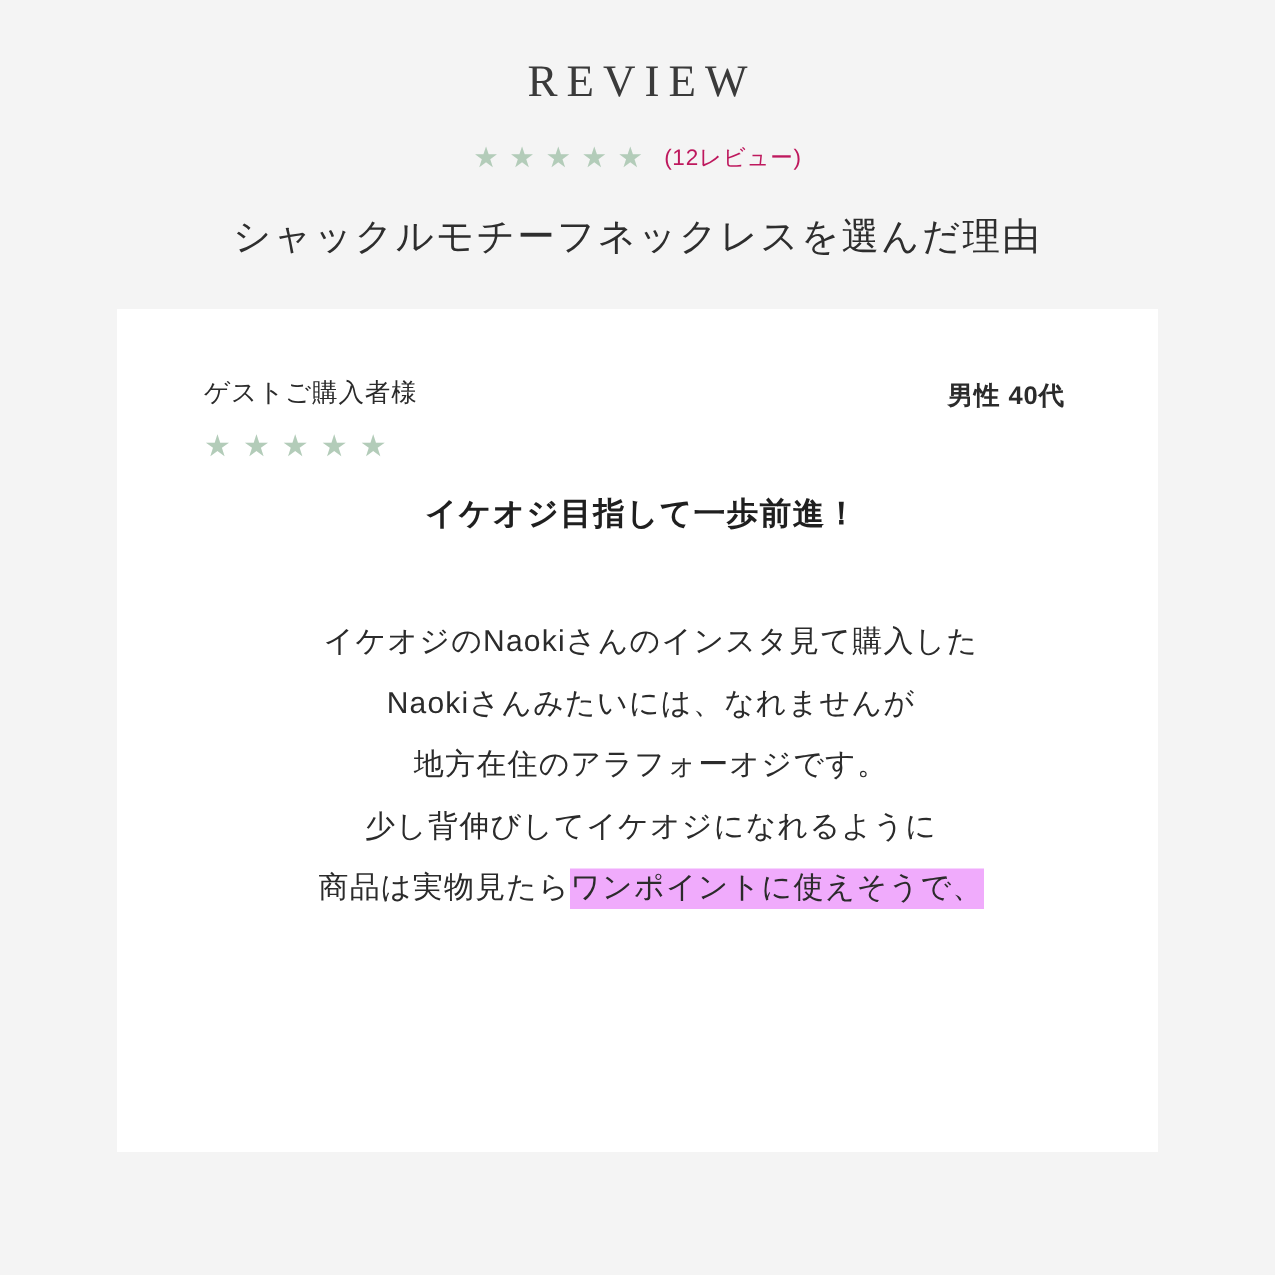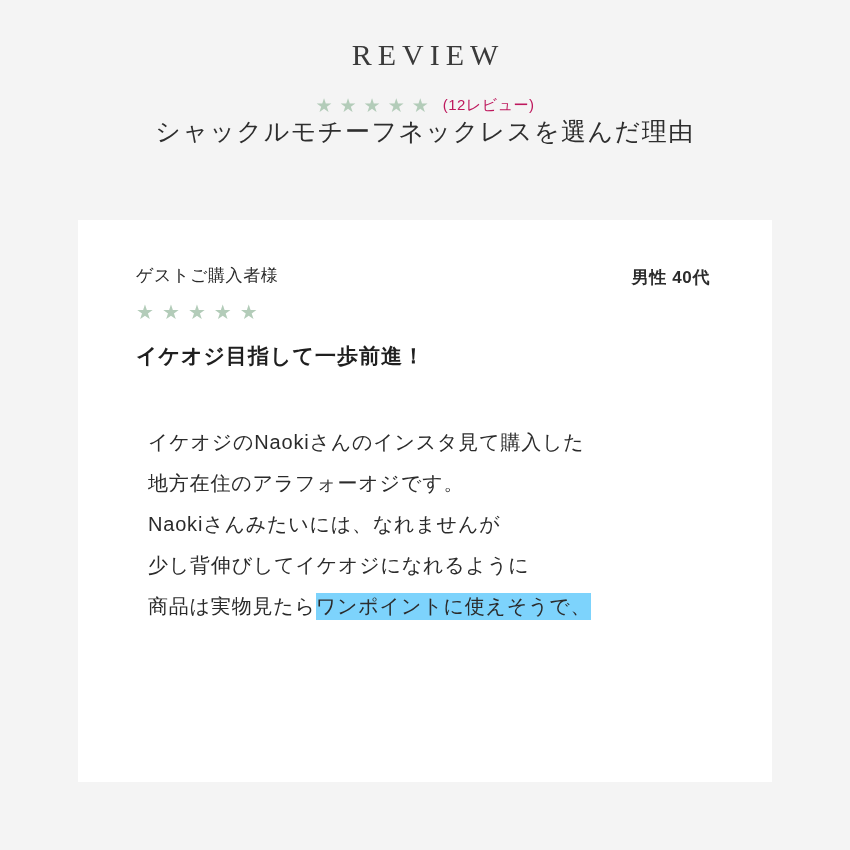"シャックルモチーフネックレスを選んだ理由" .subtitle { margin-top: none -> 26px }
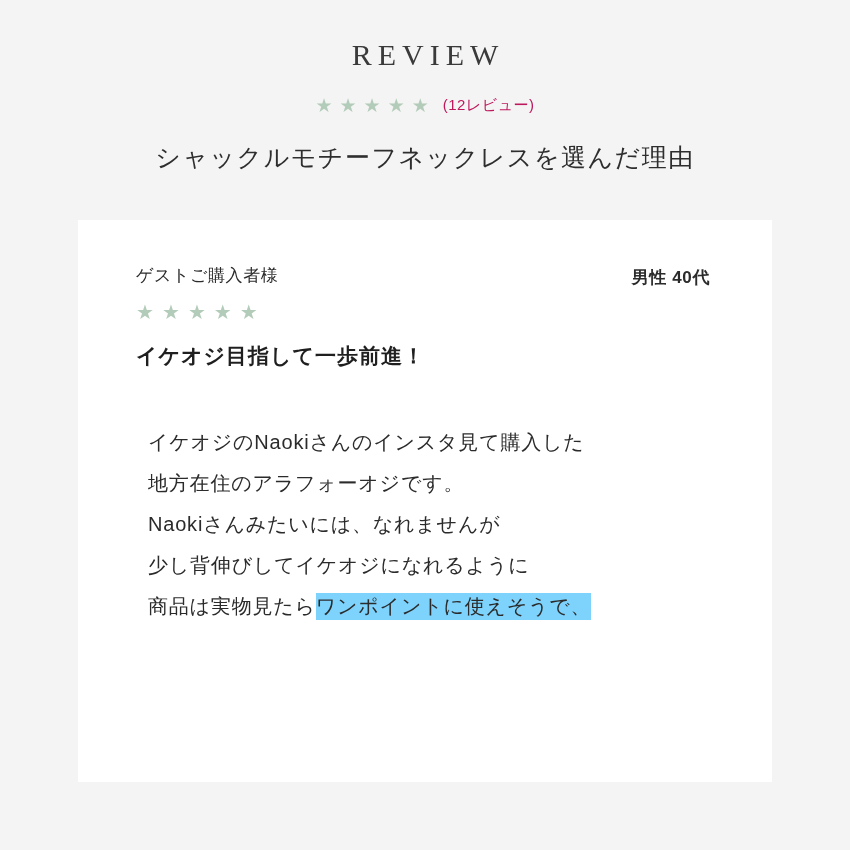"ゲストご購入者様" .card { text-align: none -> center; top: 220px -> 206px }
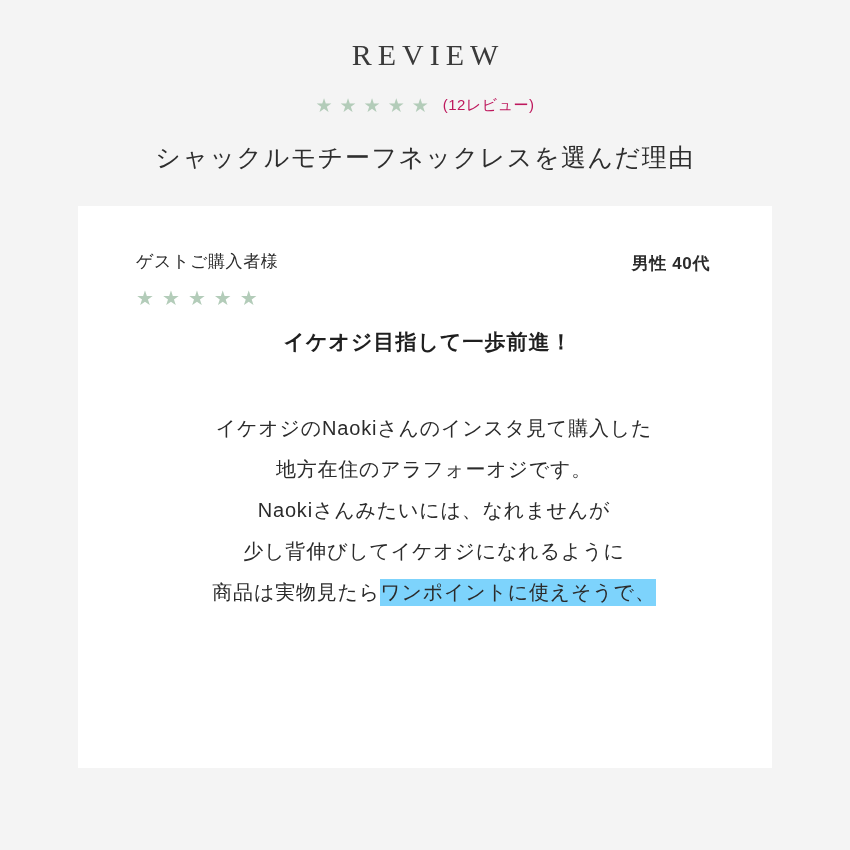"地方在住のアラフォーオジです。" div.line { order: before "Naokiさんみたいには、なれませんが" -> after "Naokiさんみたいには、なれませんが" }
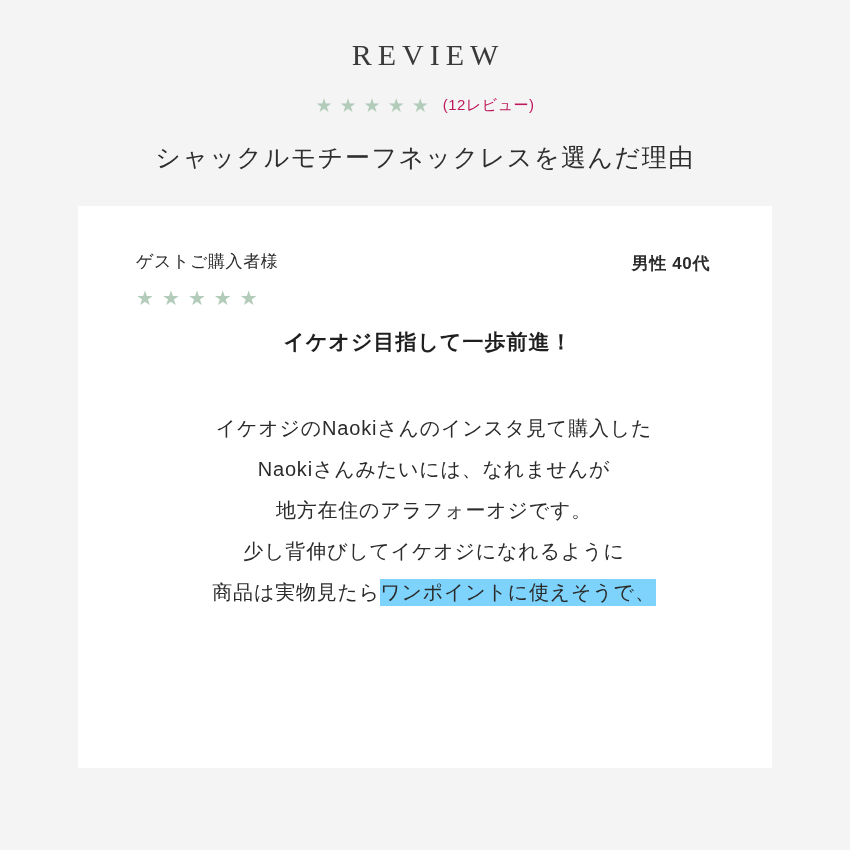"ワンポイントに使えそうで、" .hl { background: #7dd3fc -> #f0abfc }
